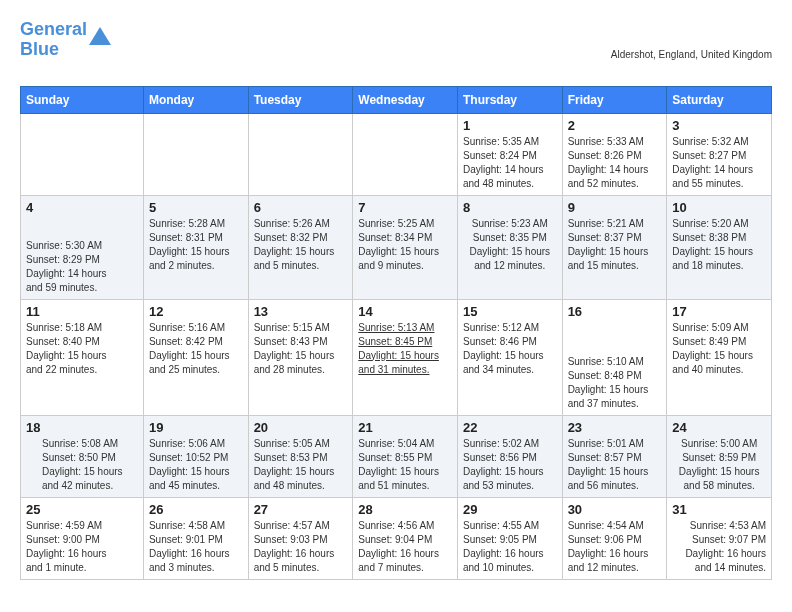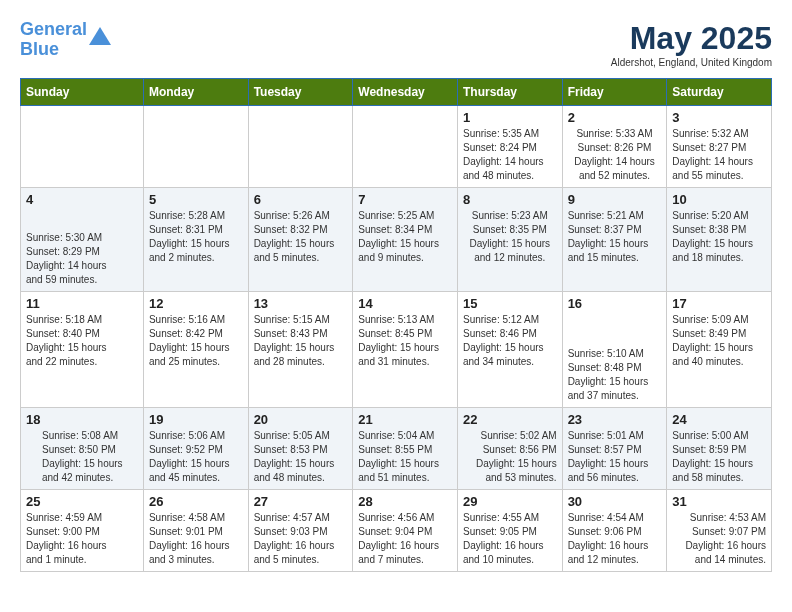"General" .header { align-items: flex-start -> flex-end; margin-bottom: 10px -> 26px }
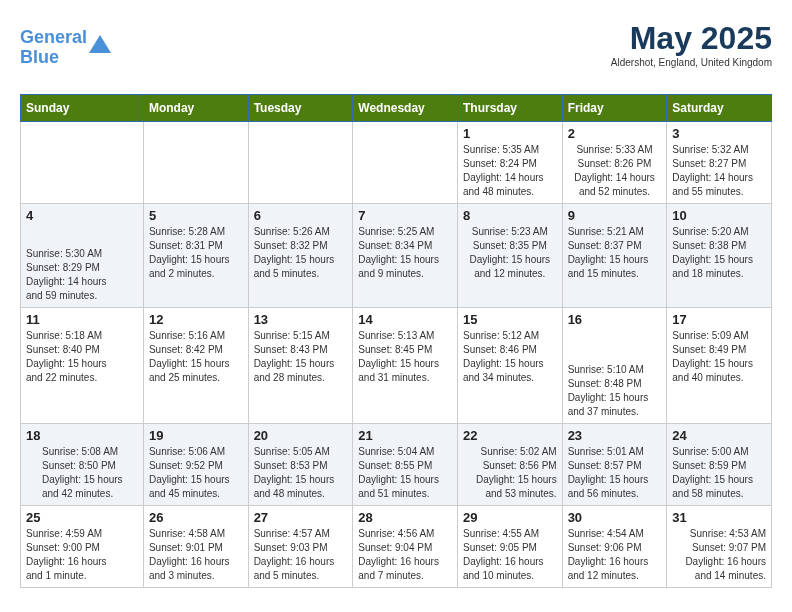"May 2025" div.month-title { html: <div>May 2025</div> -> none }
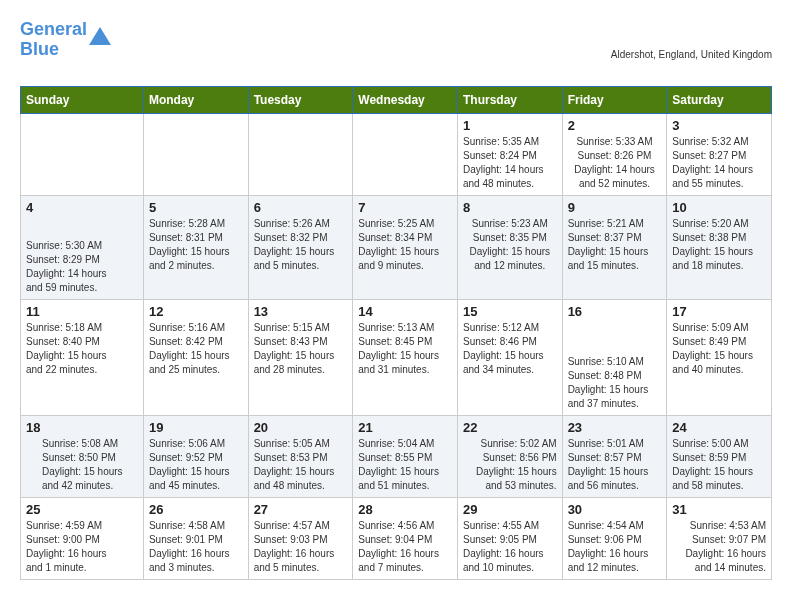"Sunday" thead tr th { background-color: #4d7c0f -> #3b82f6 }
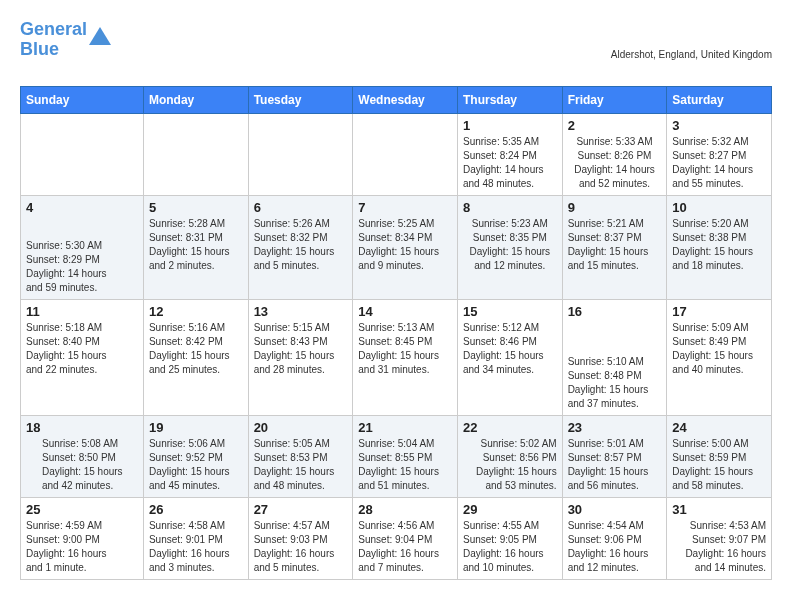"Sunrise: 5:33 AM" div.day-info { text-align: center -> none }
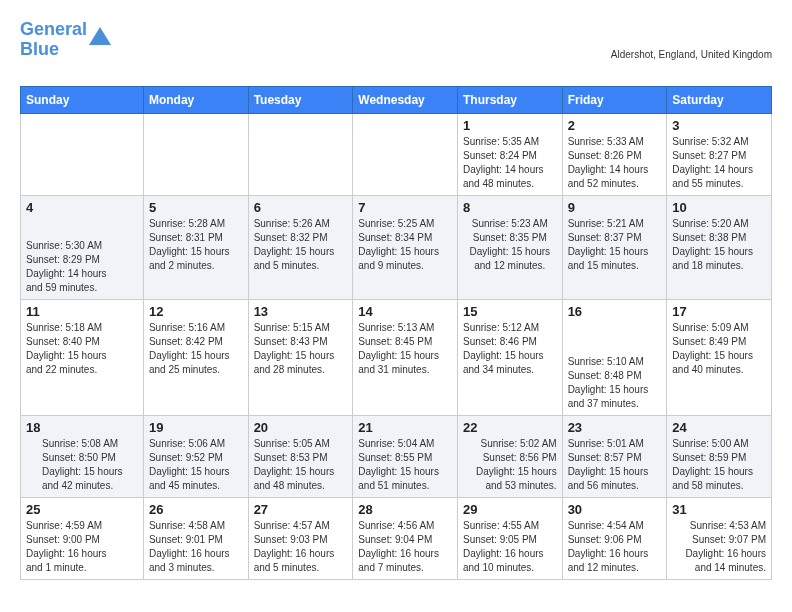"Sunrise: 5:13 AM" div.day-info { text-decoration: none -> underline }
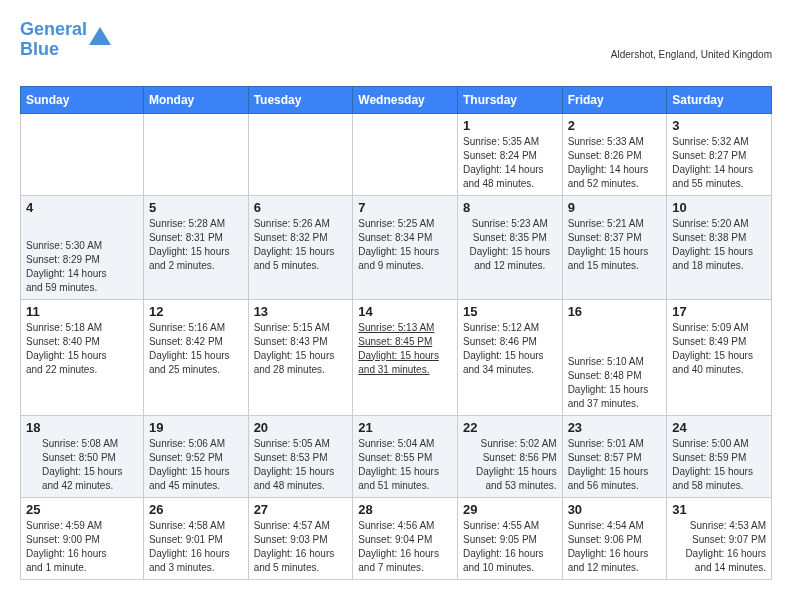"Sunrise: 5:06 AM" div.day-info { text: 9:52 -> 10:52 }
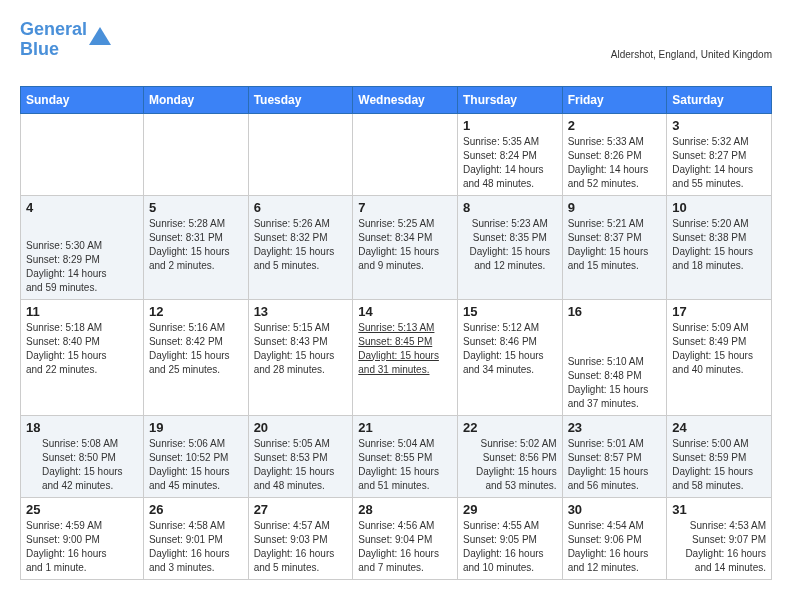"Sunrise: 5:02 AM" div.day-info { text-align: right -> none }
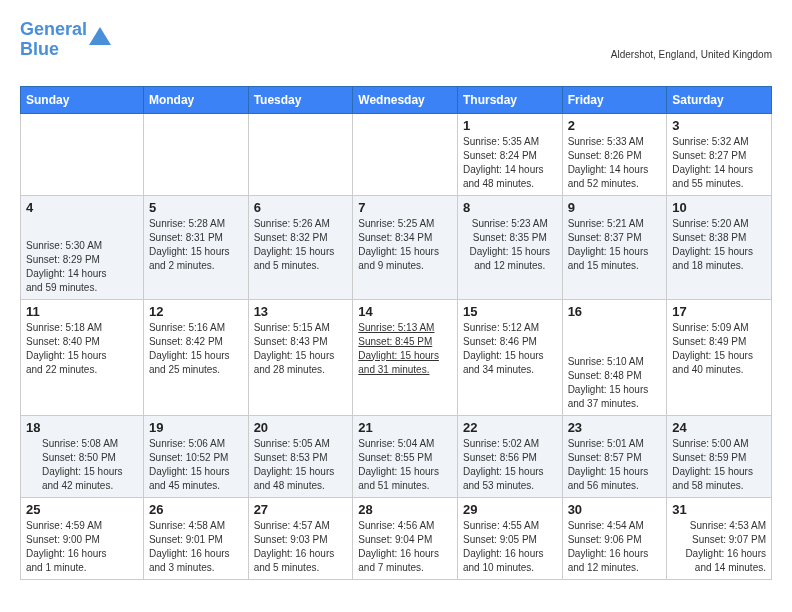"Sunrise: 5:00 AM" div.day-info { text-align: none -> center }
